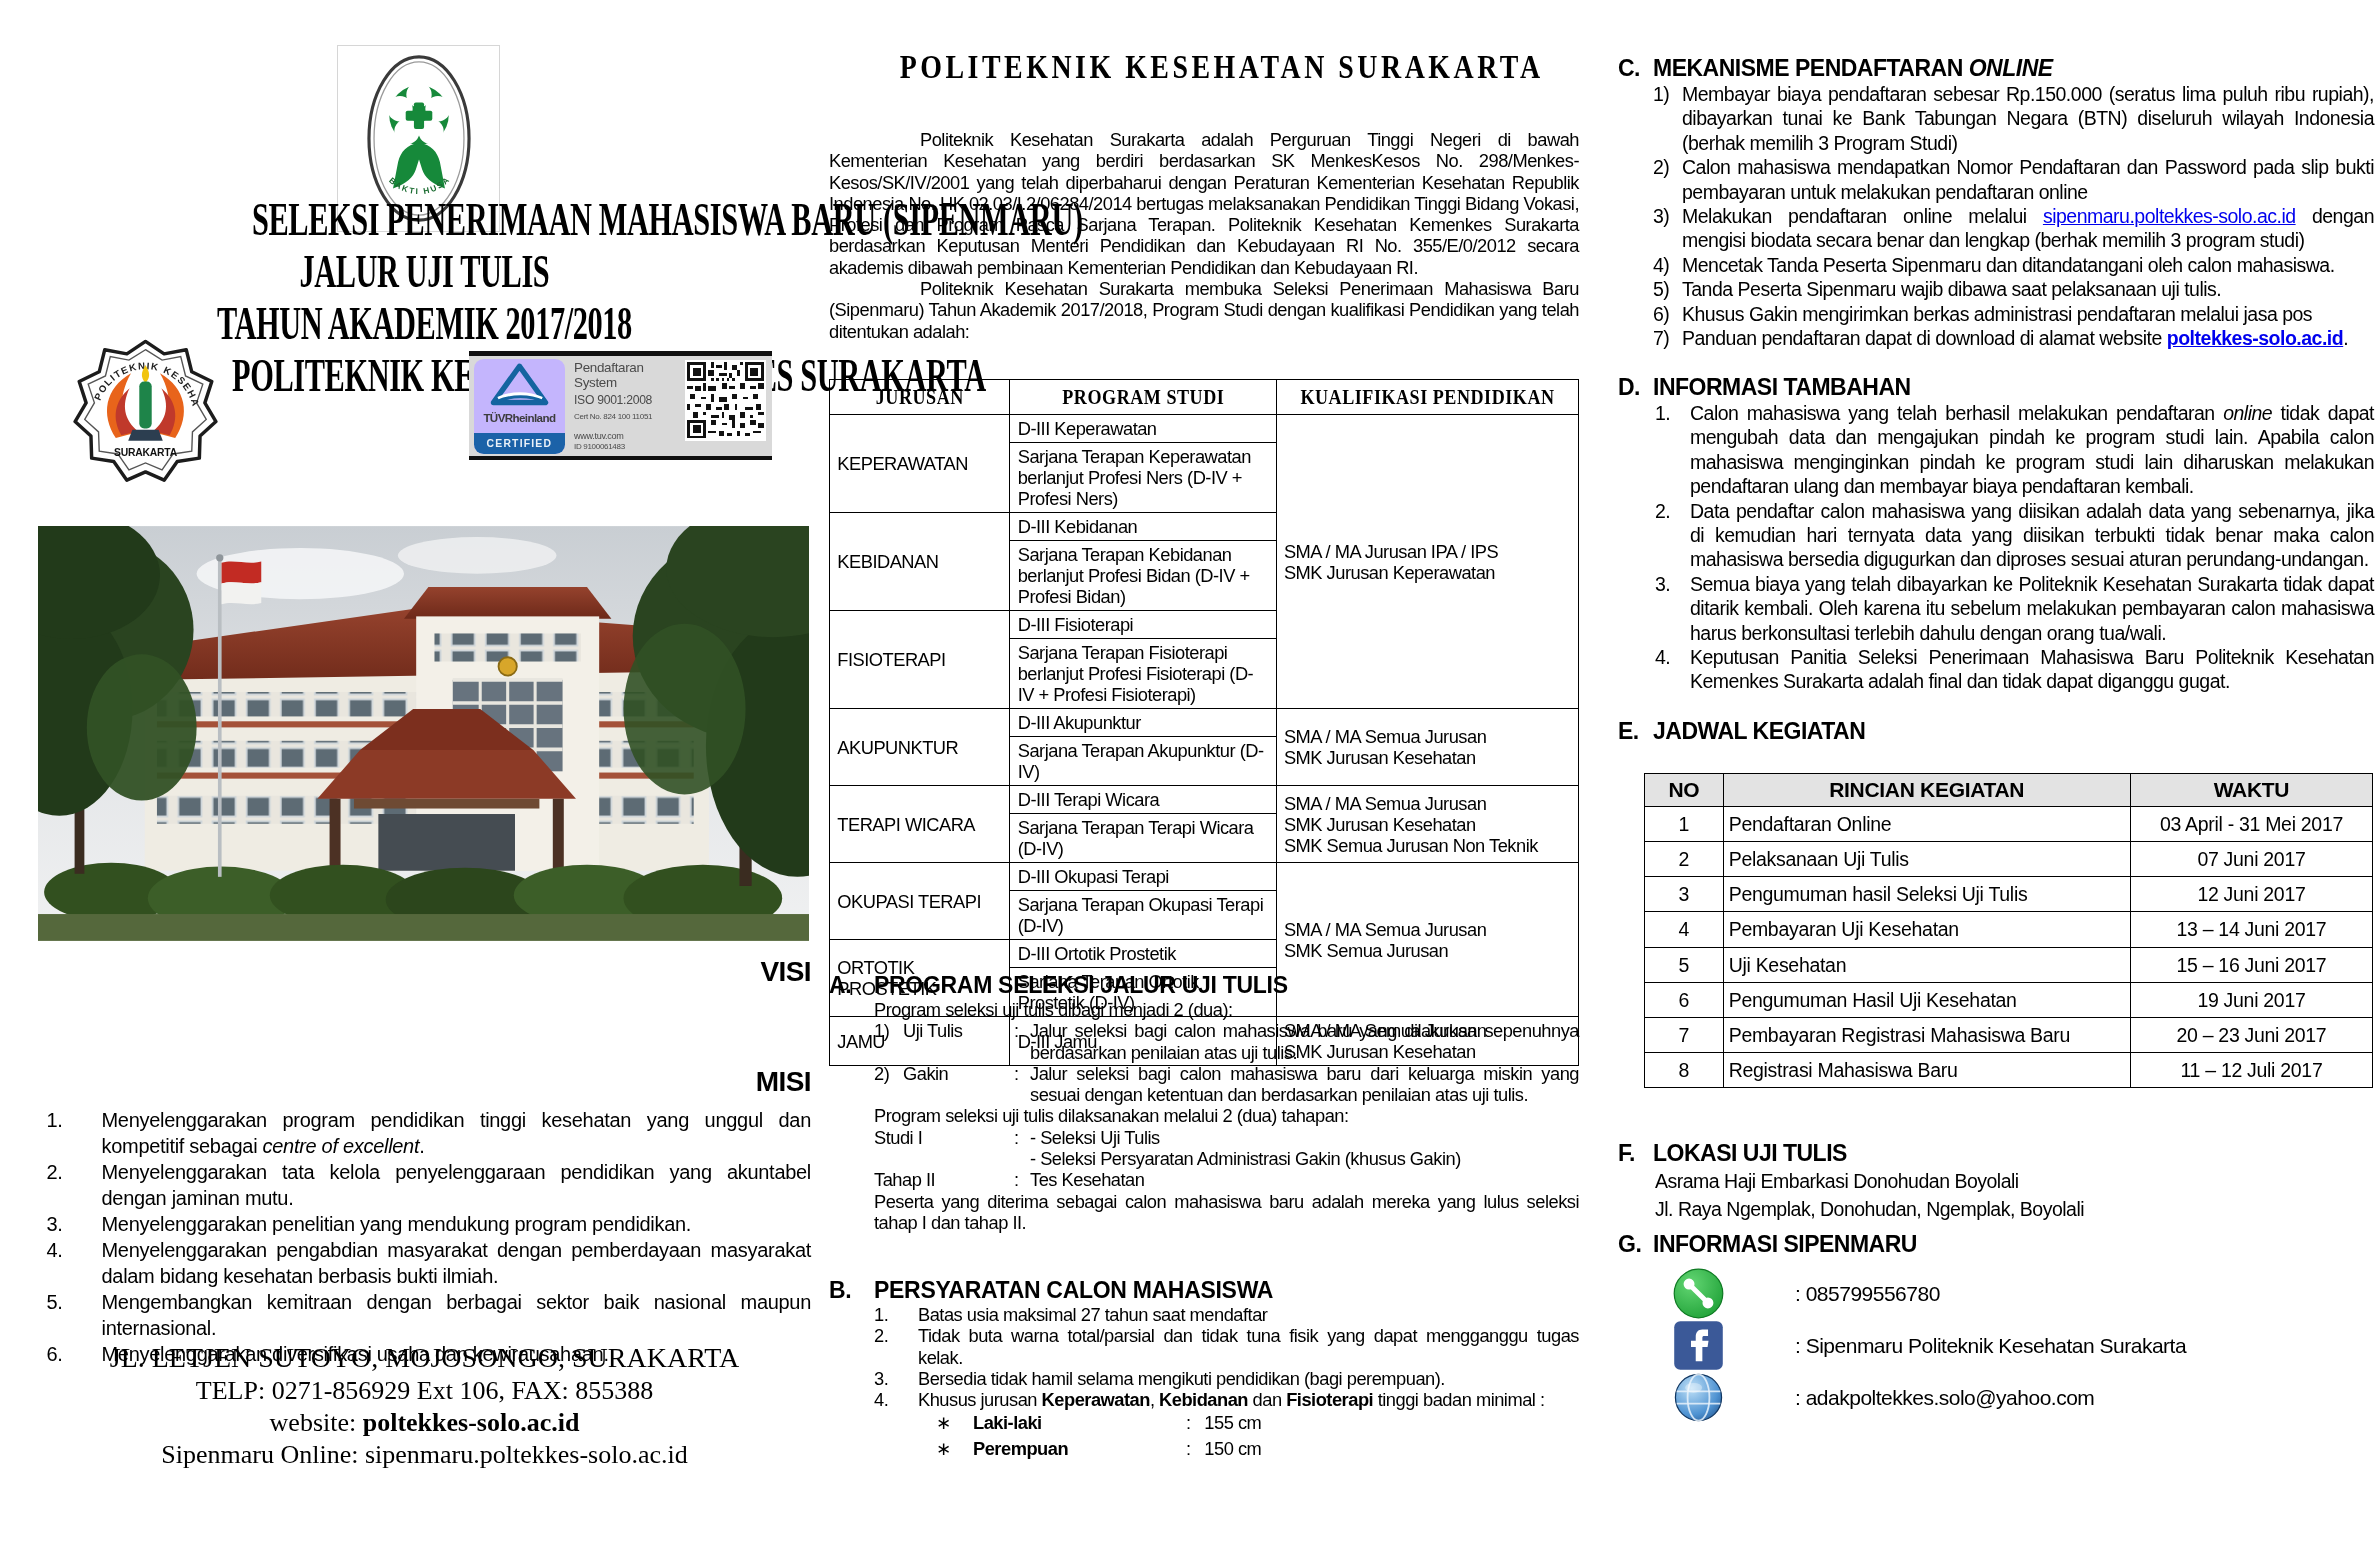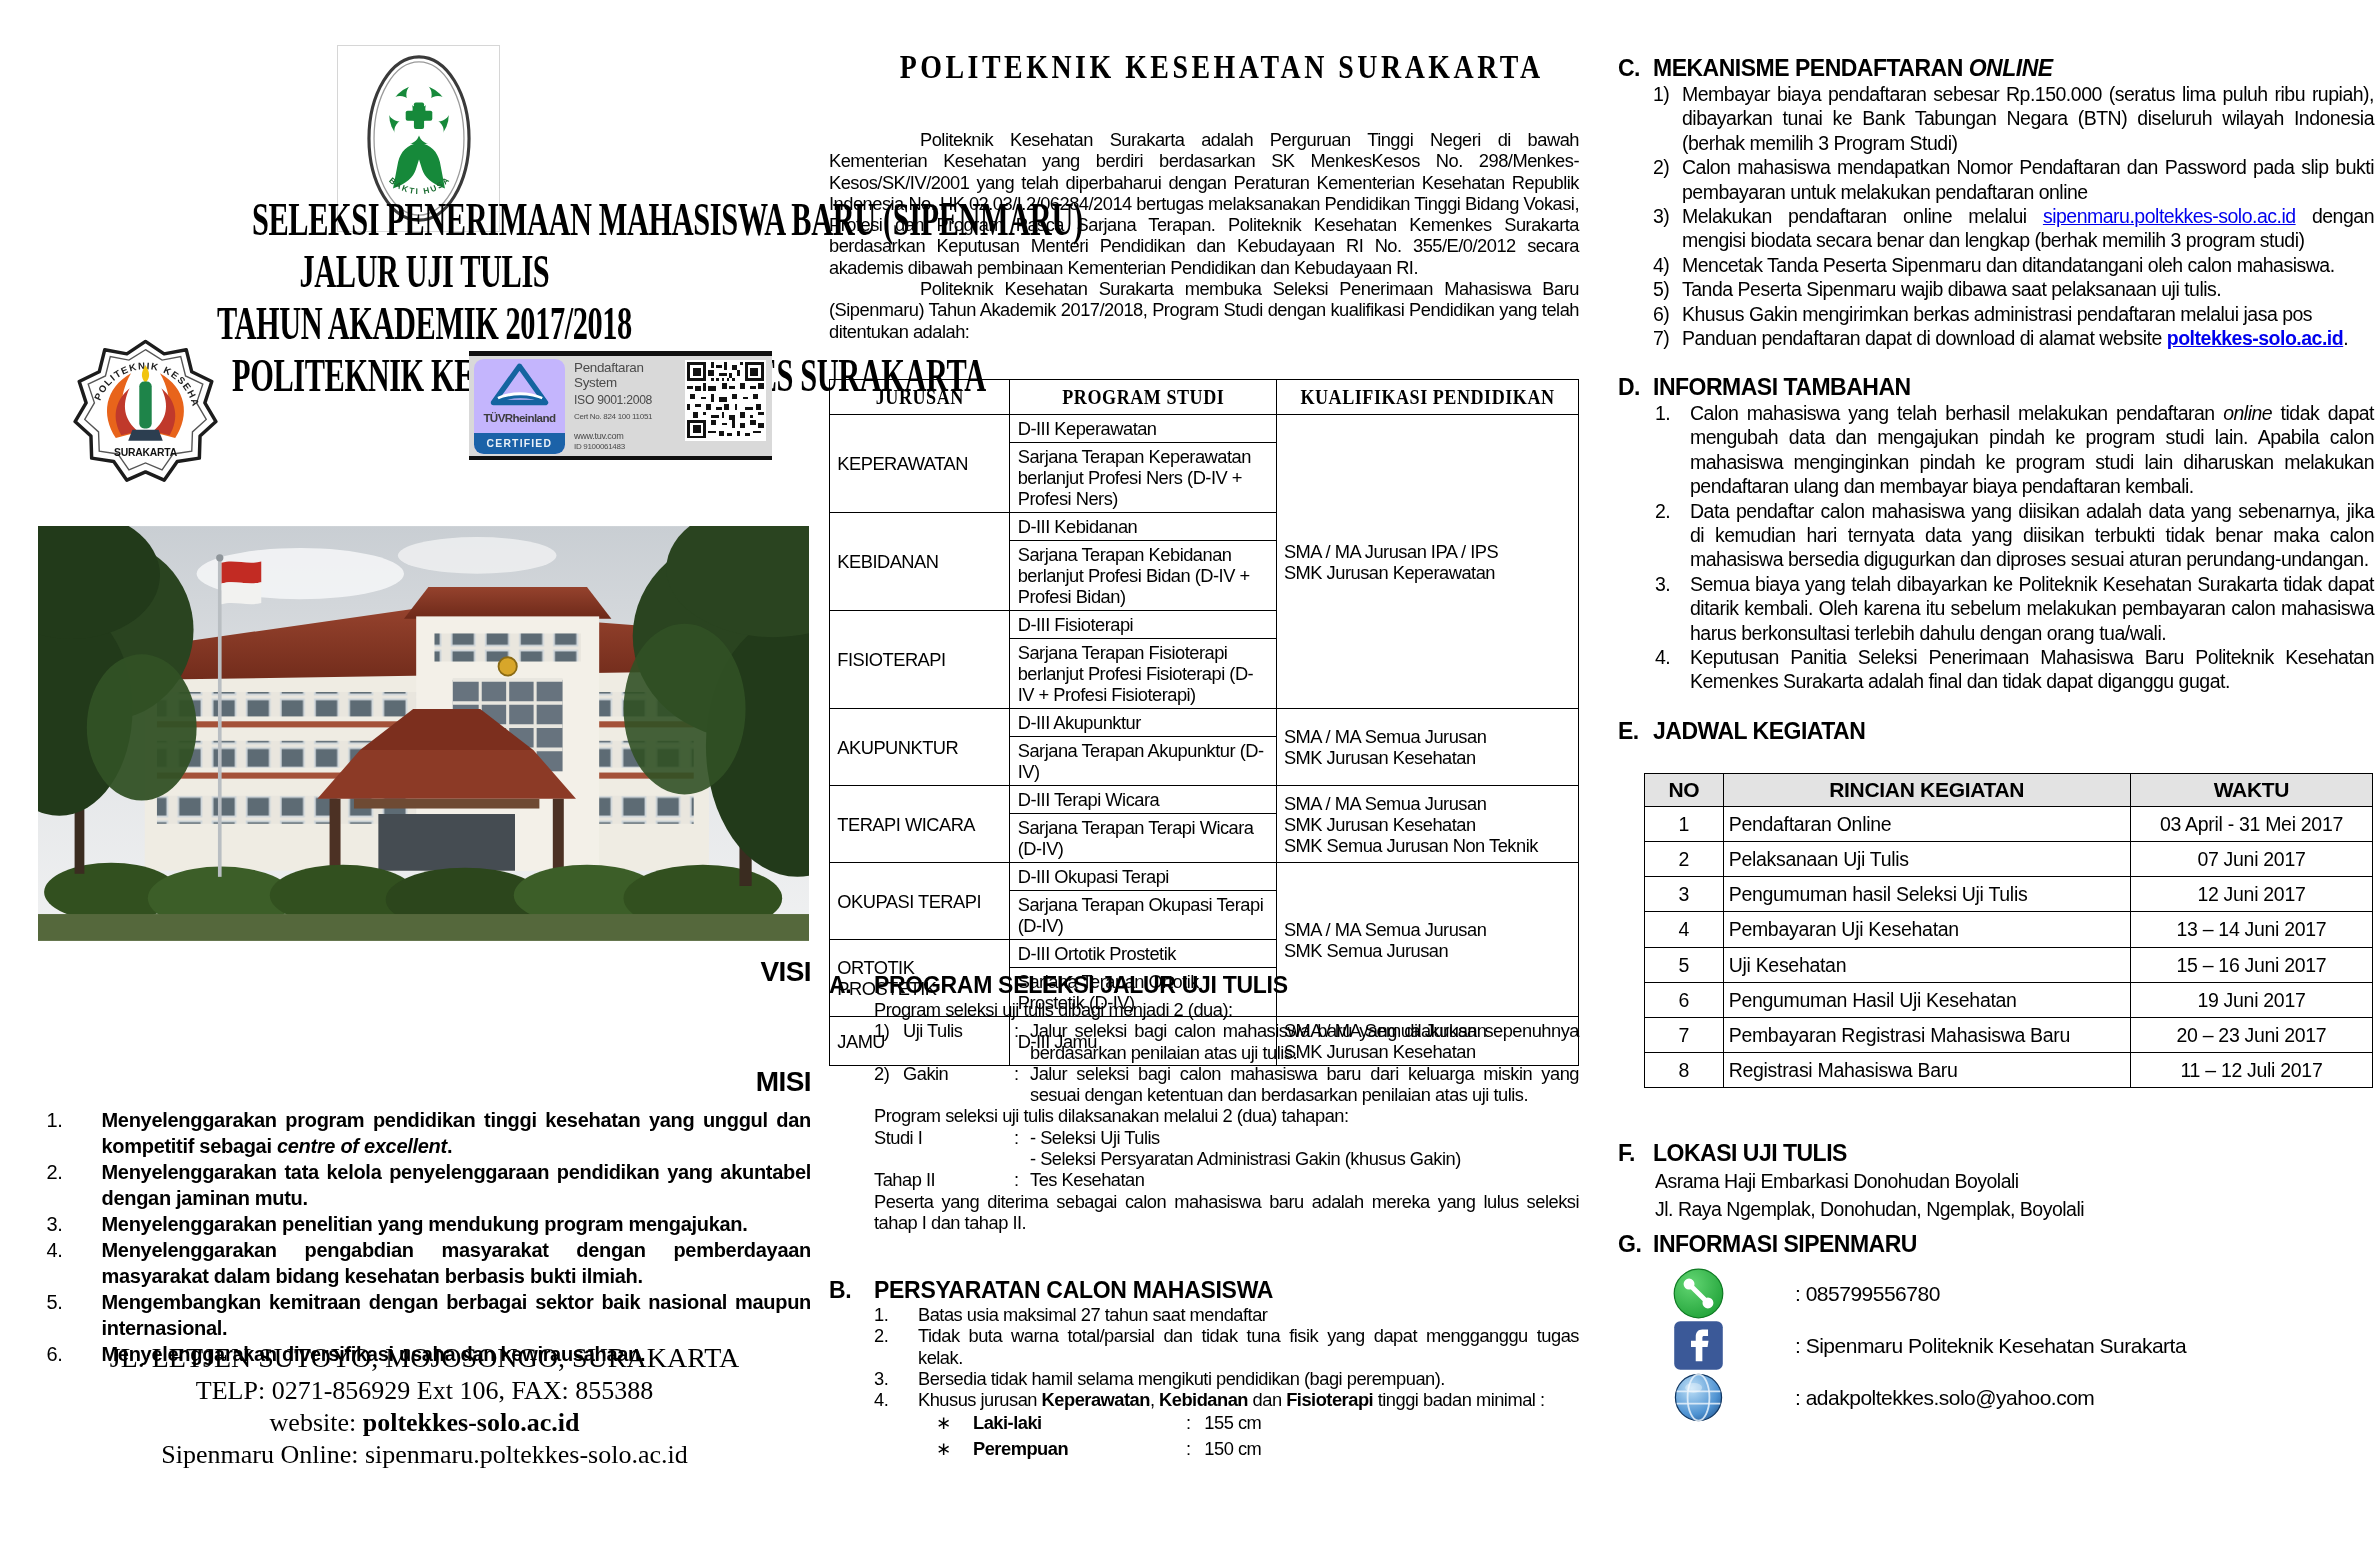"Menyelenggarakan program pendidikan" .mtext { font-weight: bold -> none }
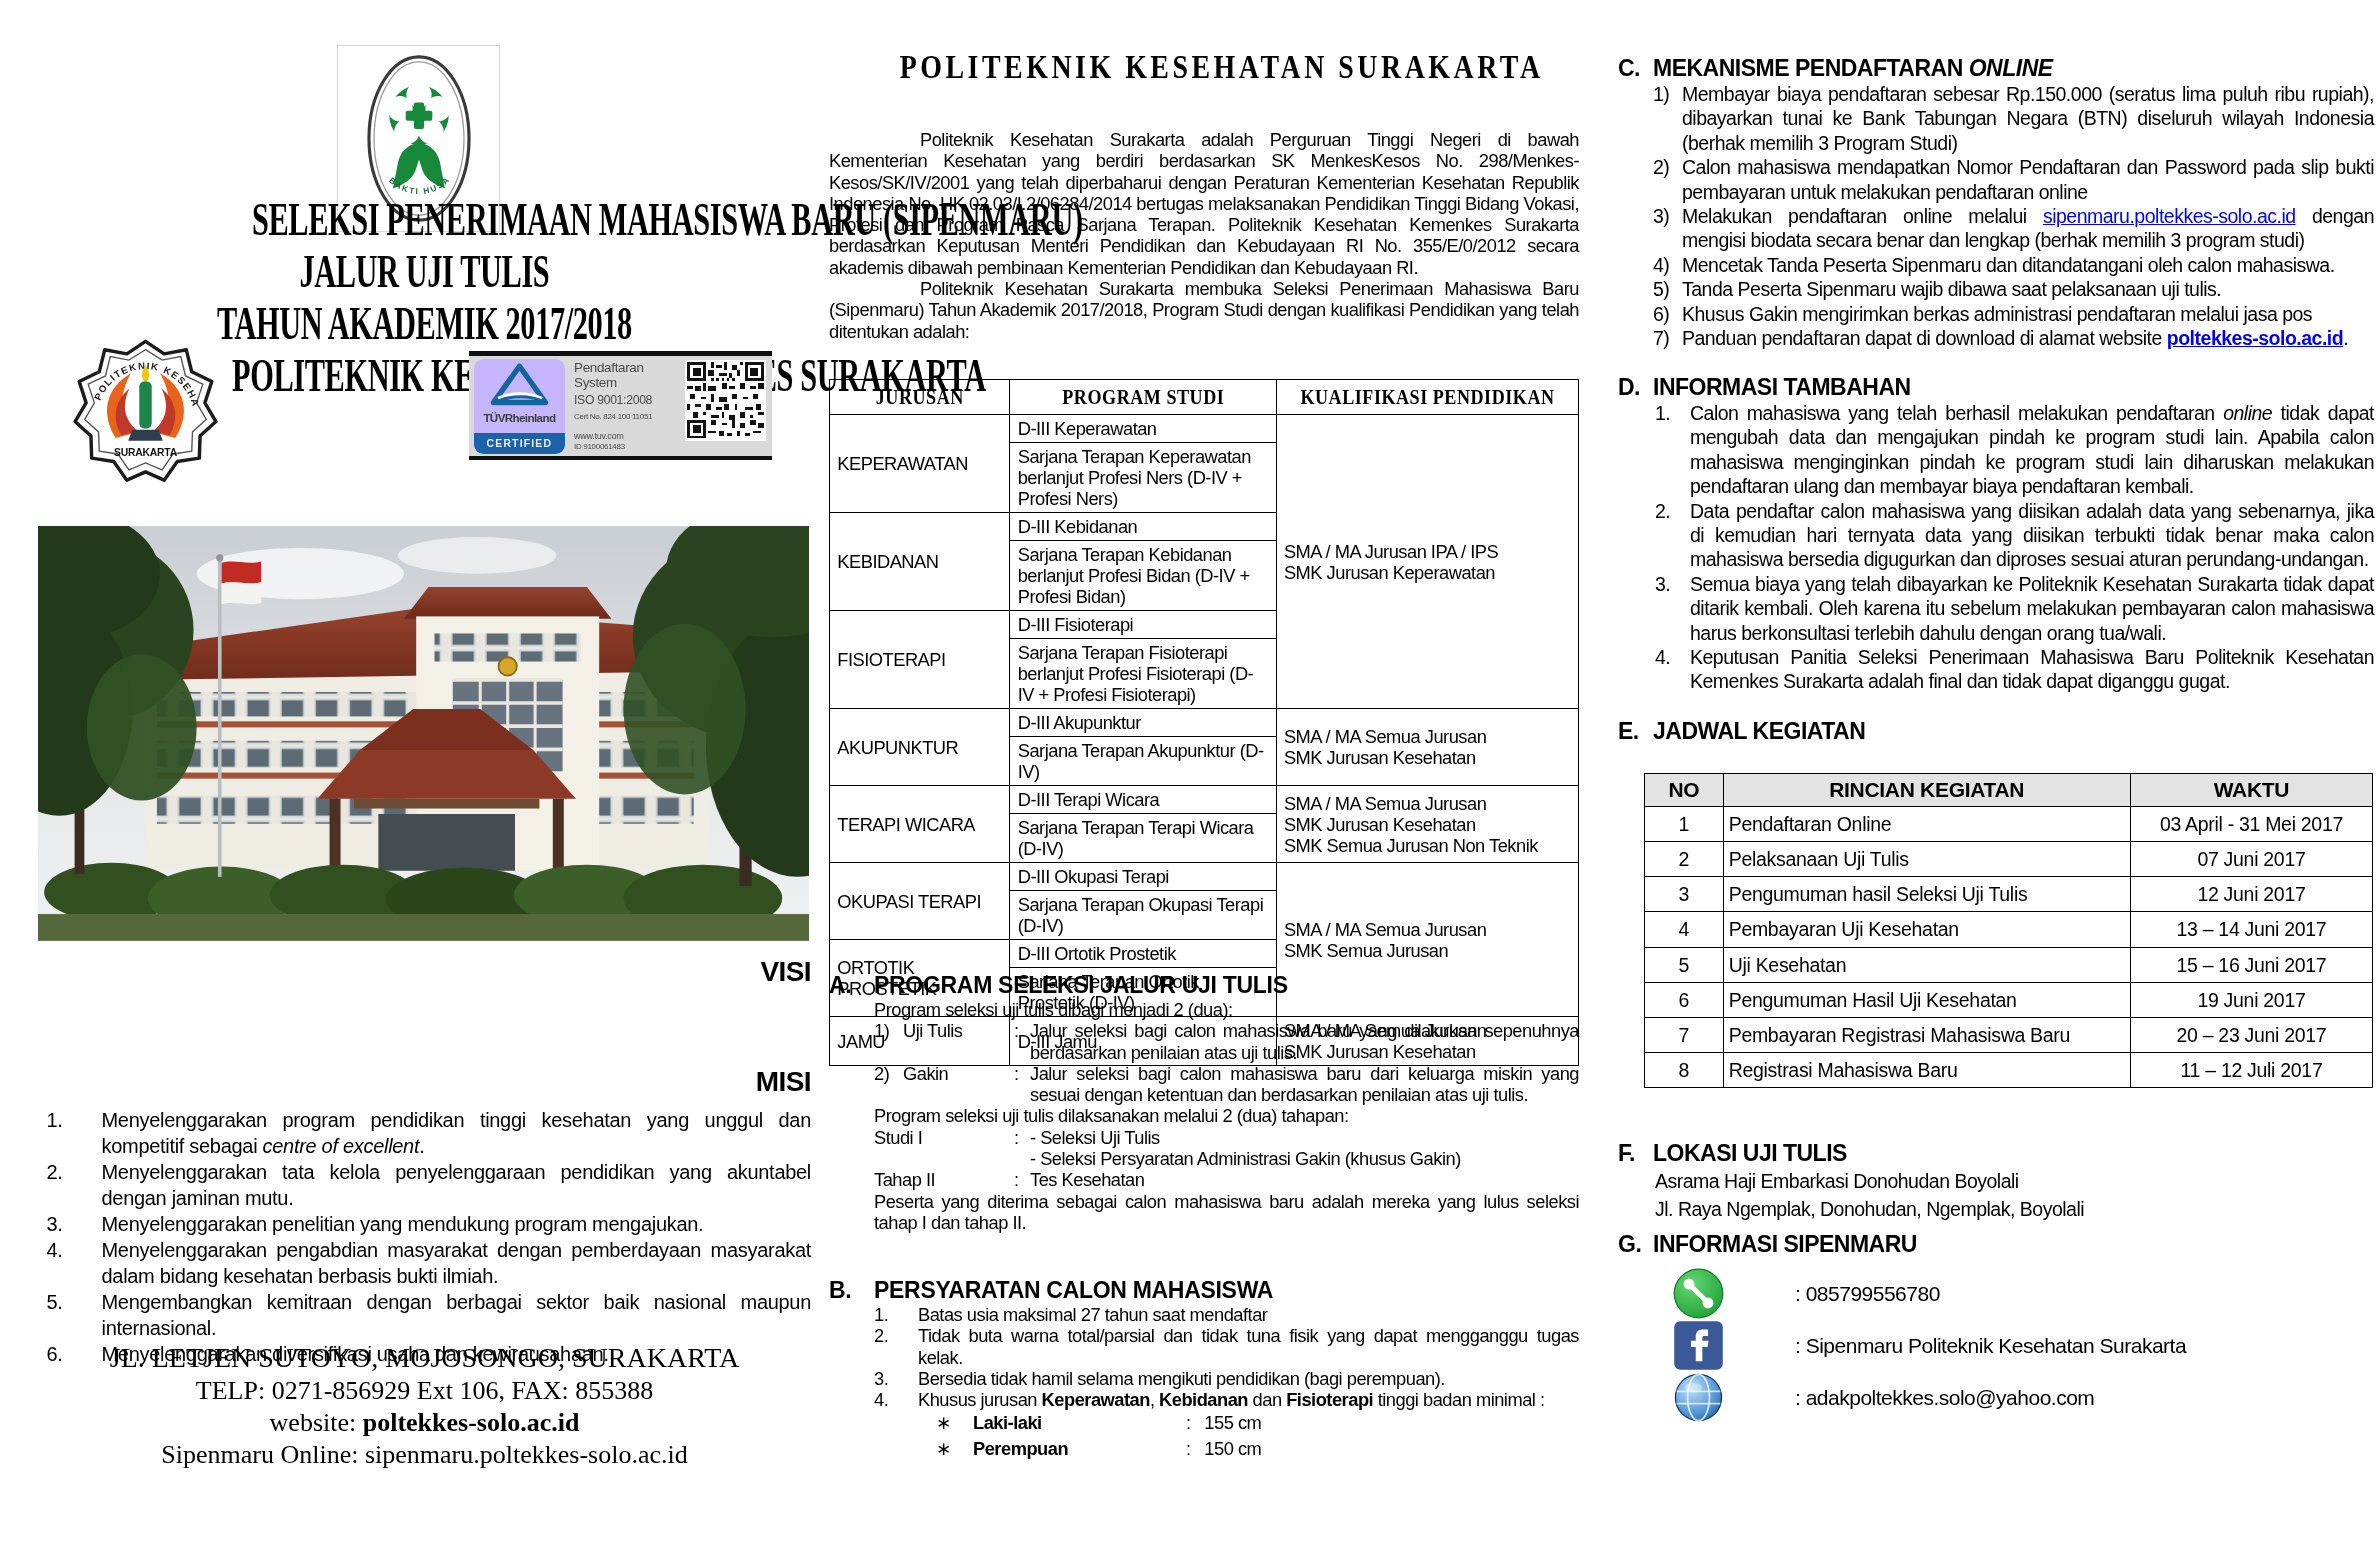"Menyelenggarakan penelitian yang" span.mtext { text: mengajukan -> pendidikan }
